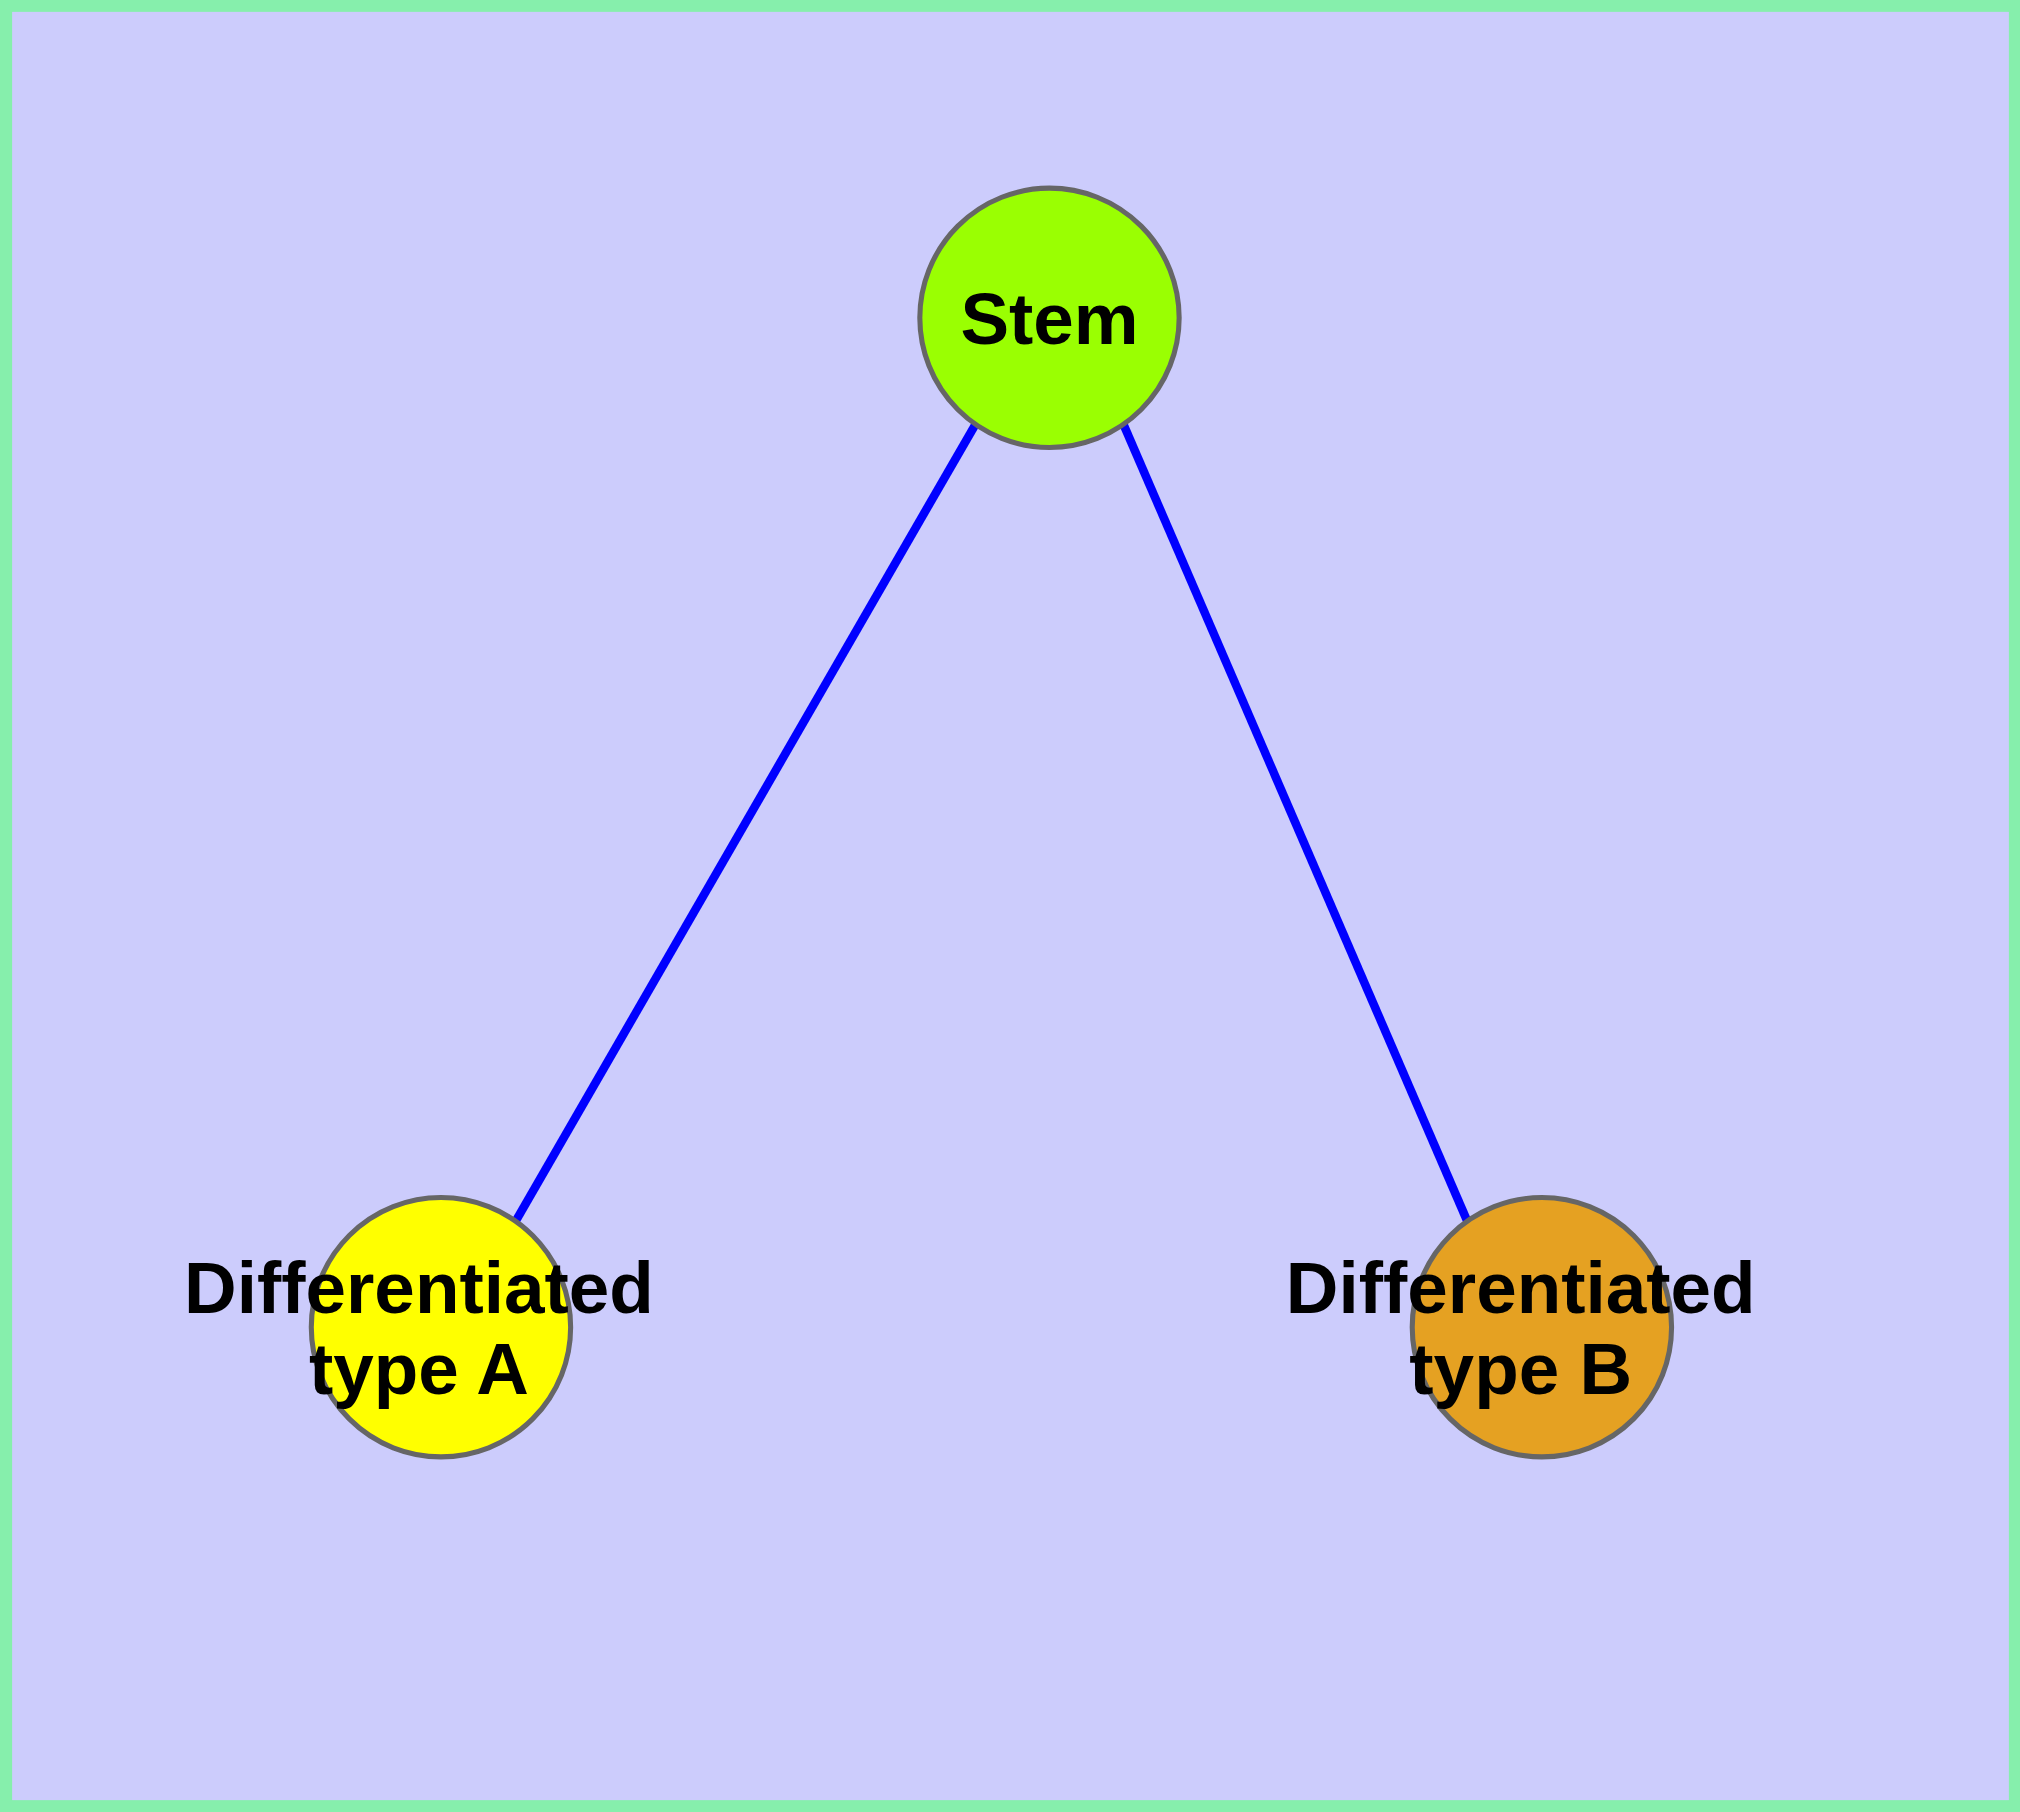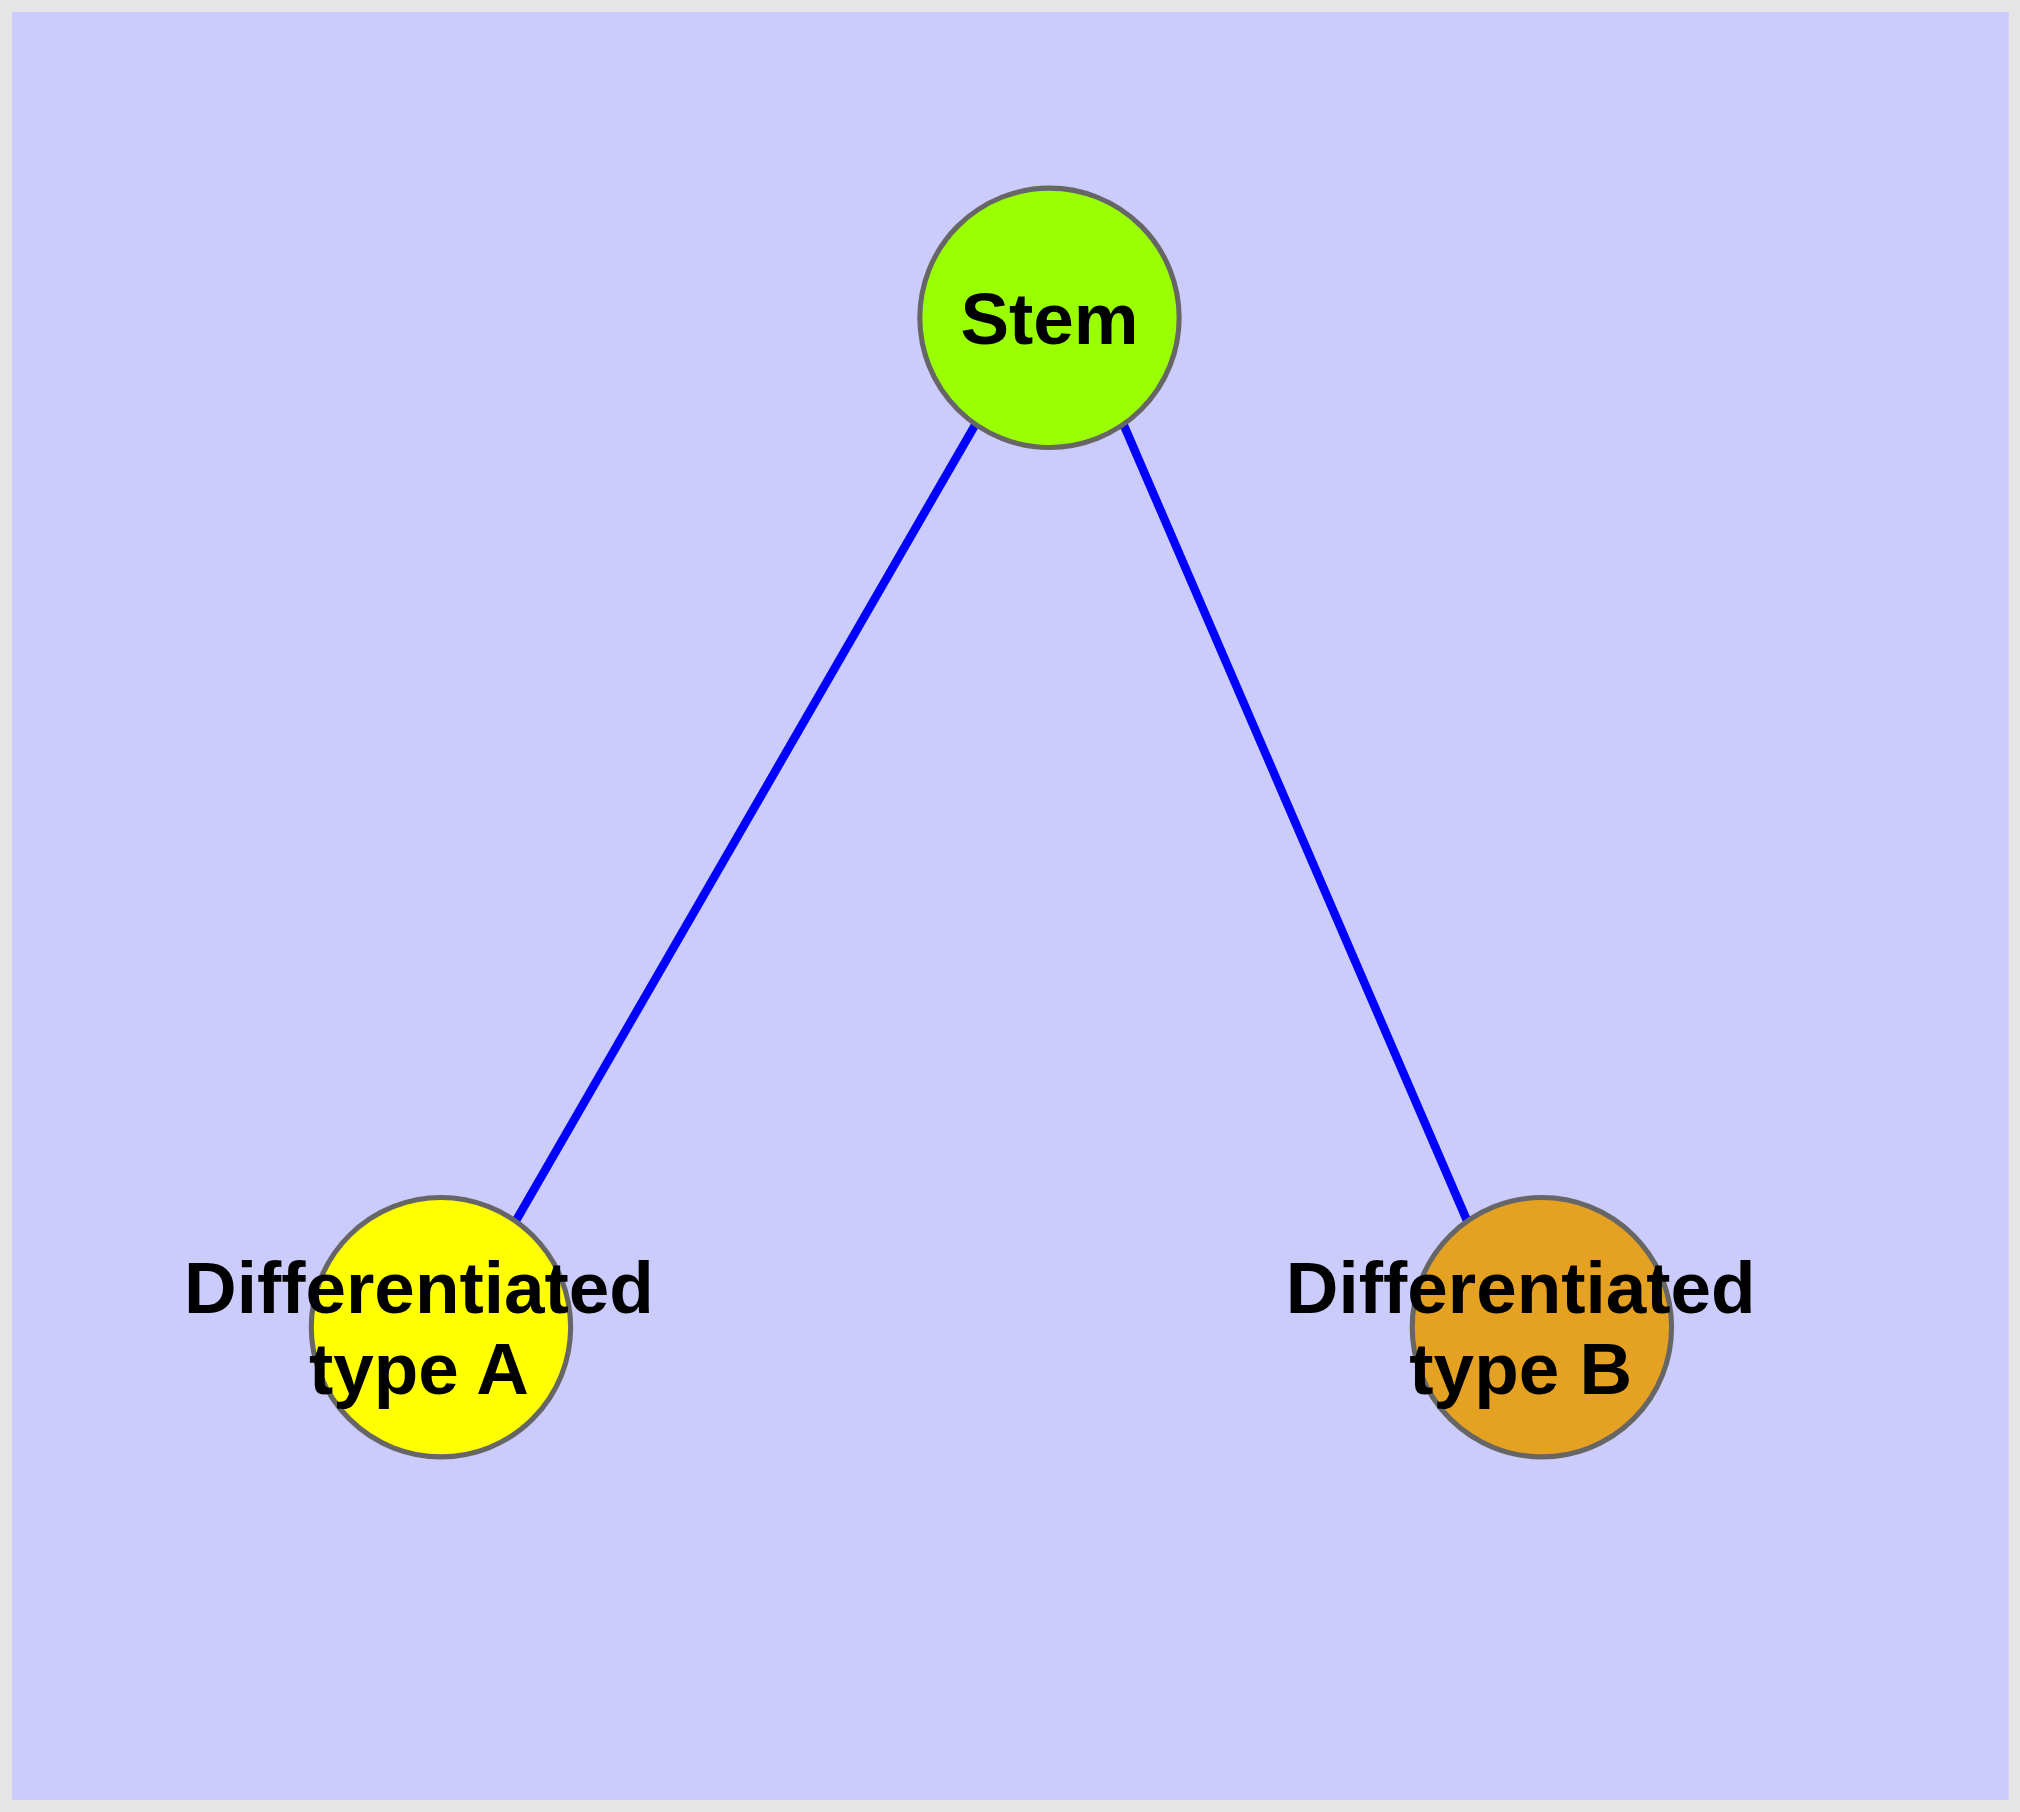"Stem" #graph-canvas { background: #e5e5e5 -> #86efac }
